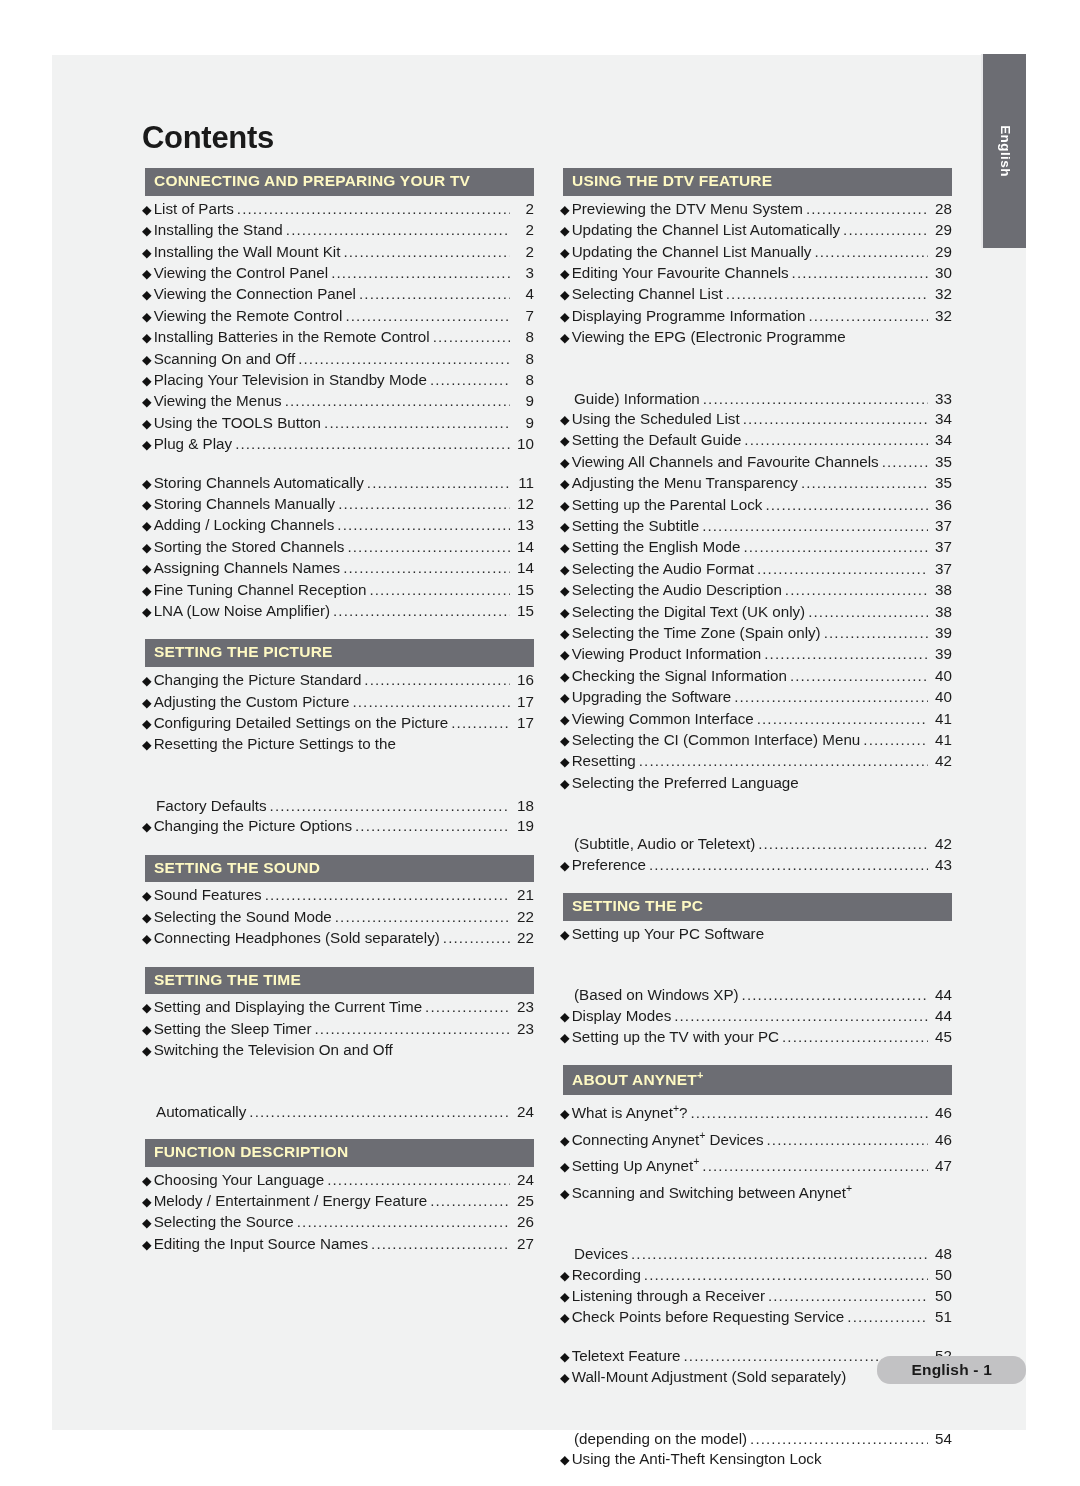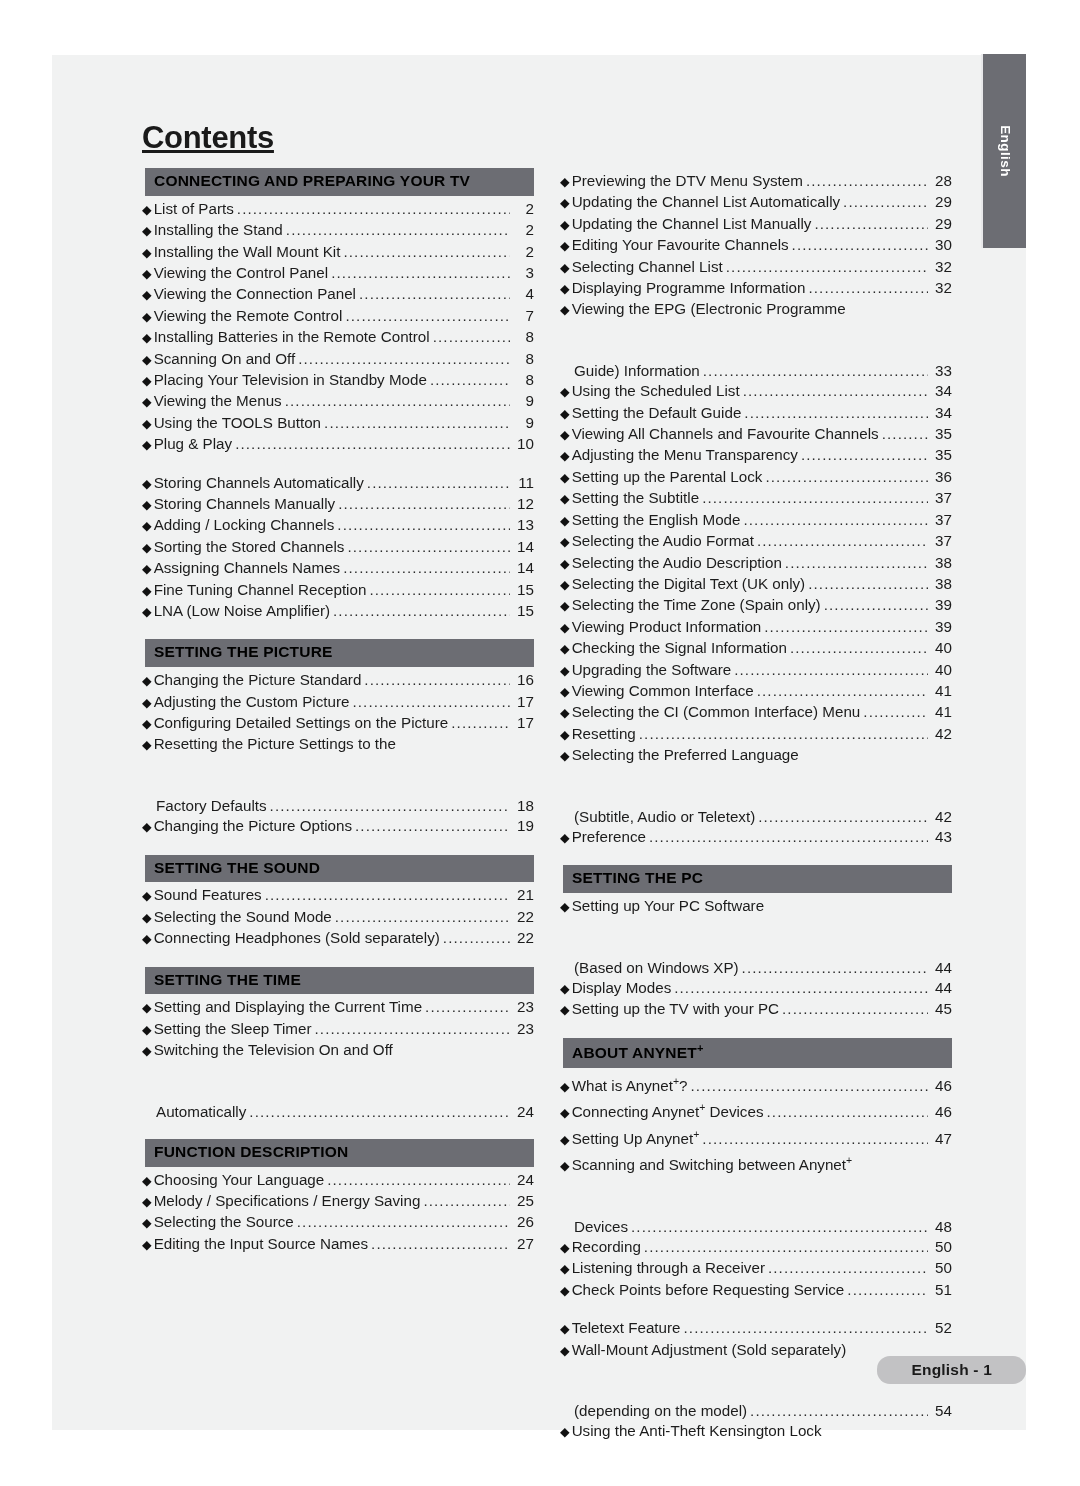"Contents" h1.title { text-decoration: underline -> none }
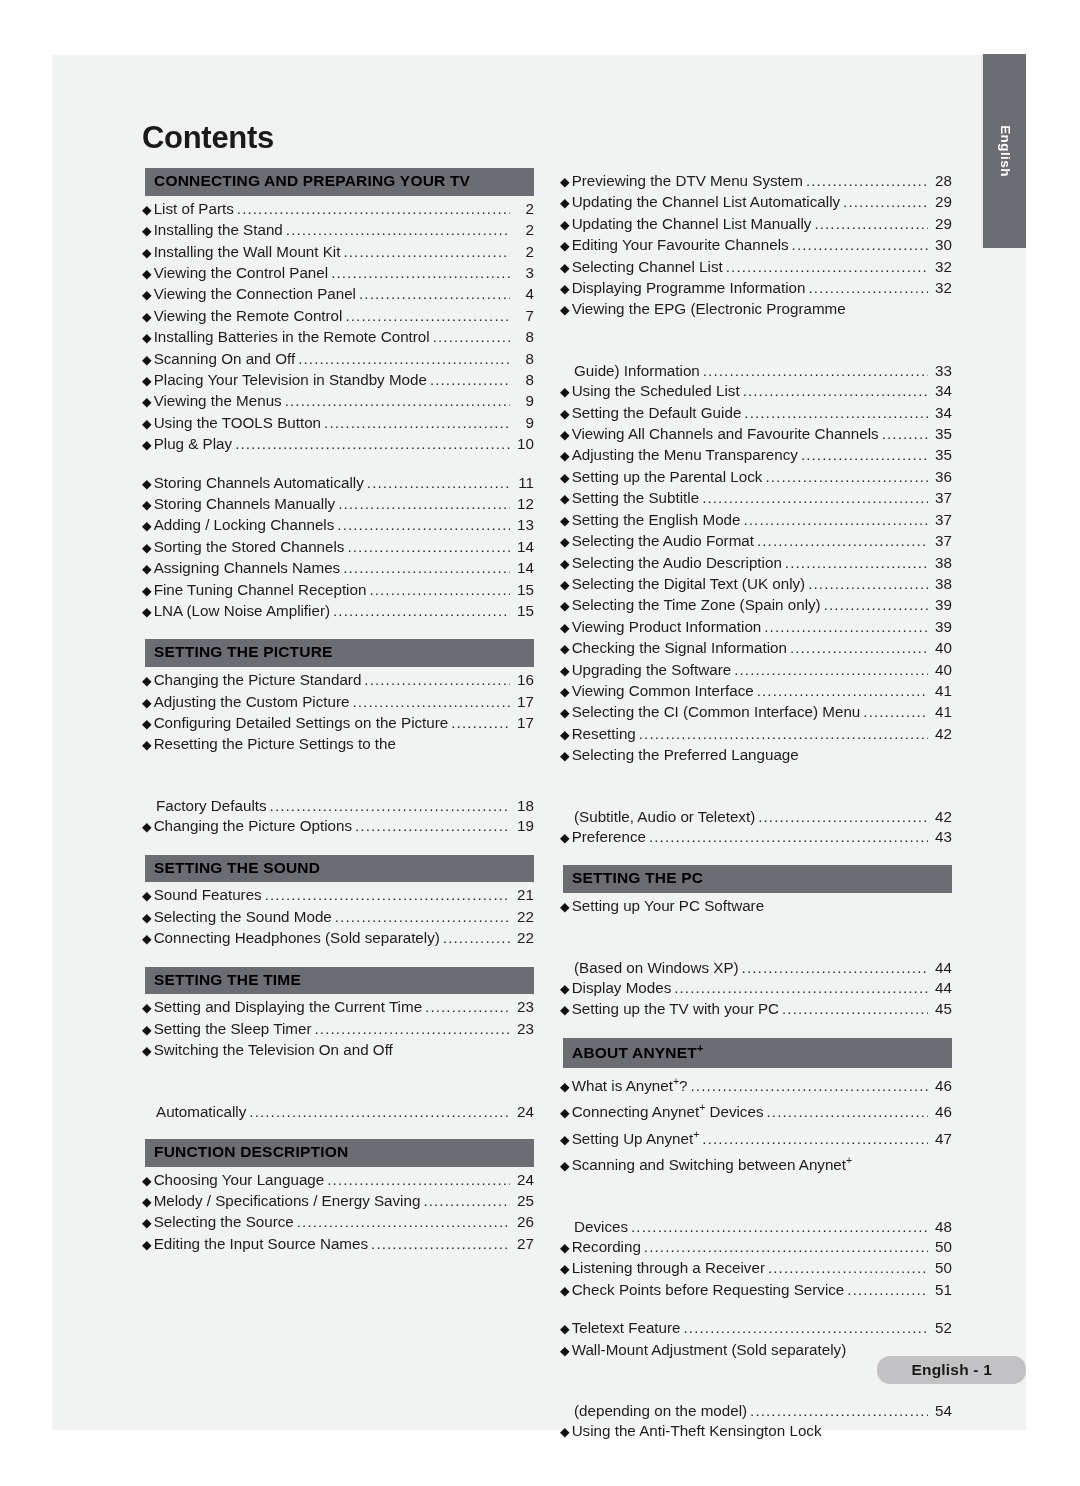"CONNECTING AND PREPARING YOUR TV" .sec-head { color: #000000 -> #fef9c3 }
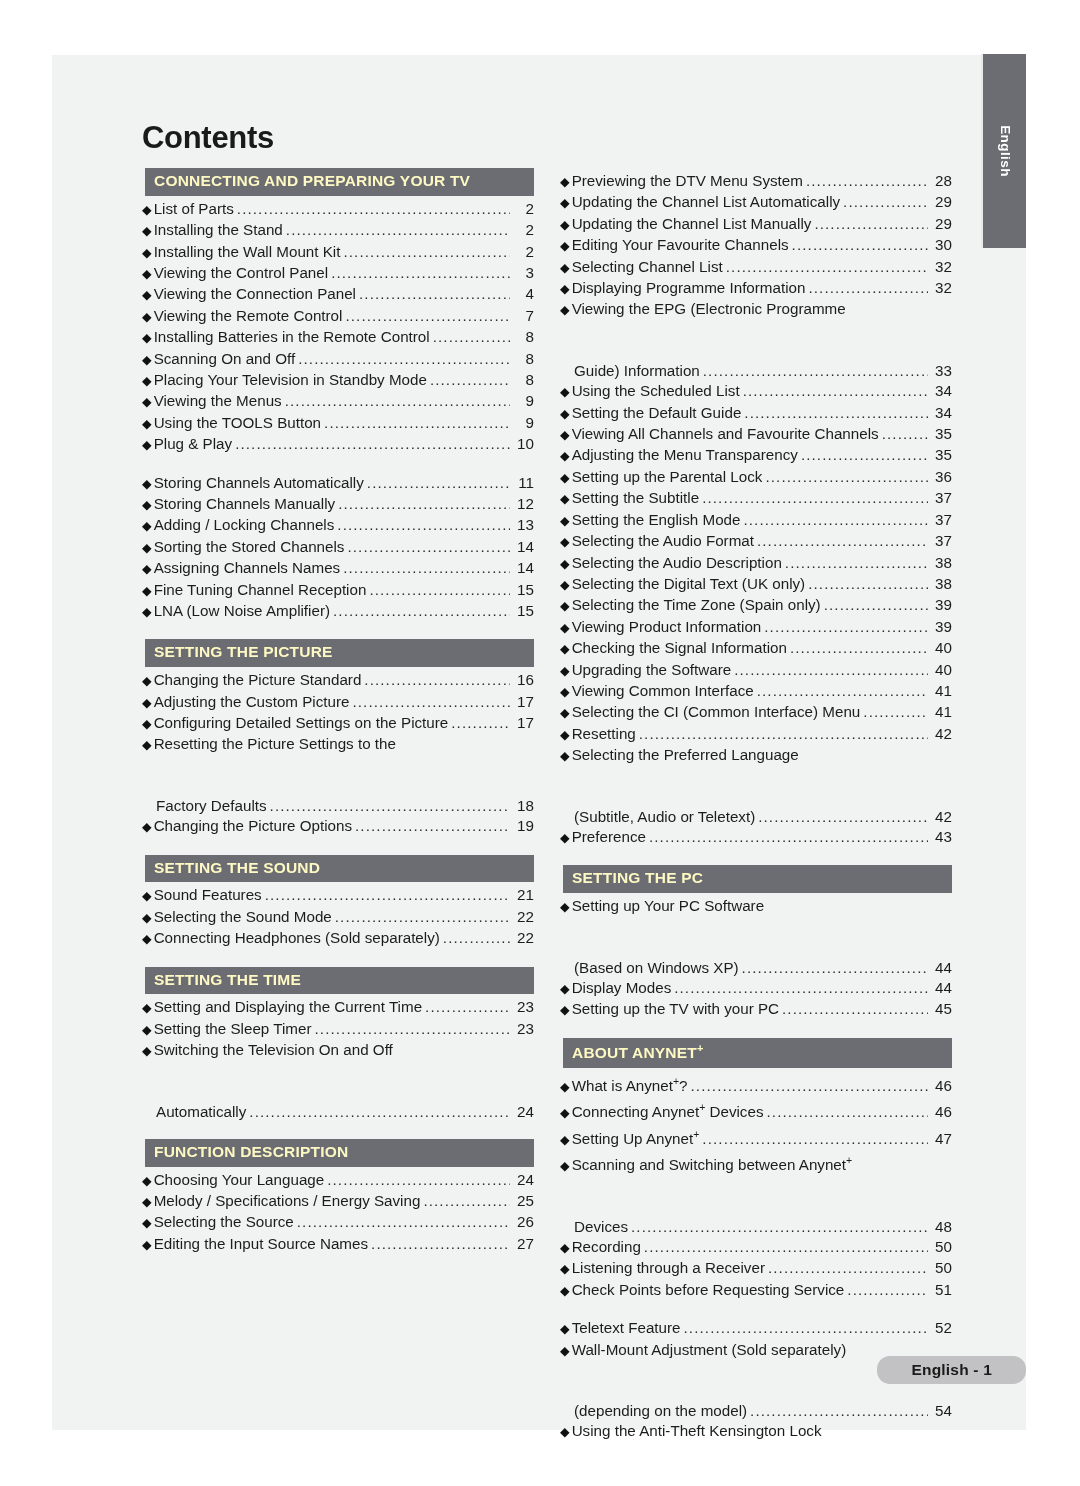"USING THE DTV FEATURE" div.sec-head { html: none -> <div>USING THE DTV FEATURE</div> }
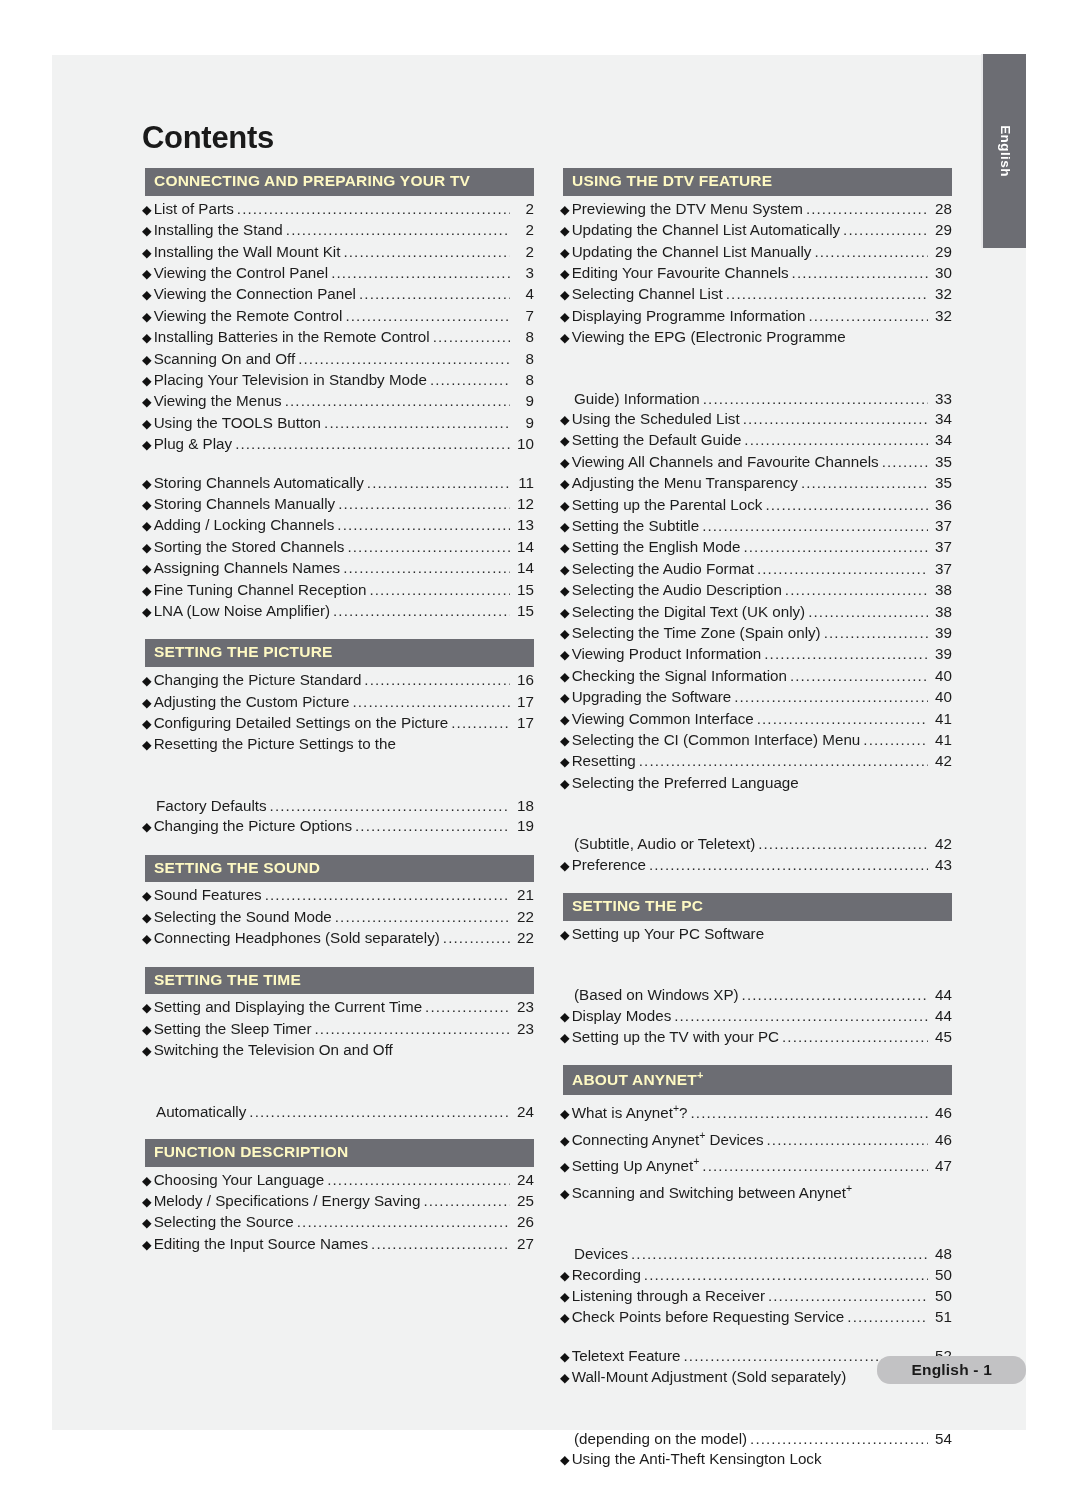"Melody / Specifications / Energy" span.lbl { text: Specifications / Energy Saving -> Entertainment / Energy Feature }
